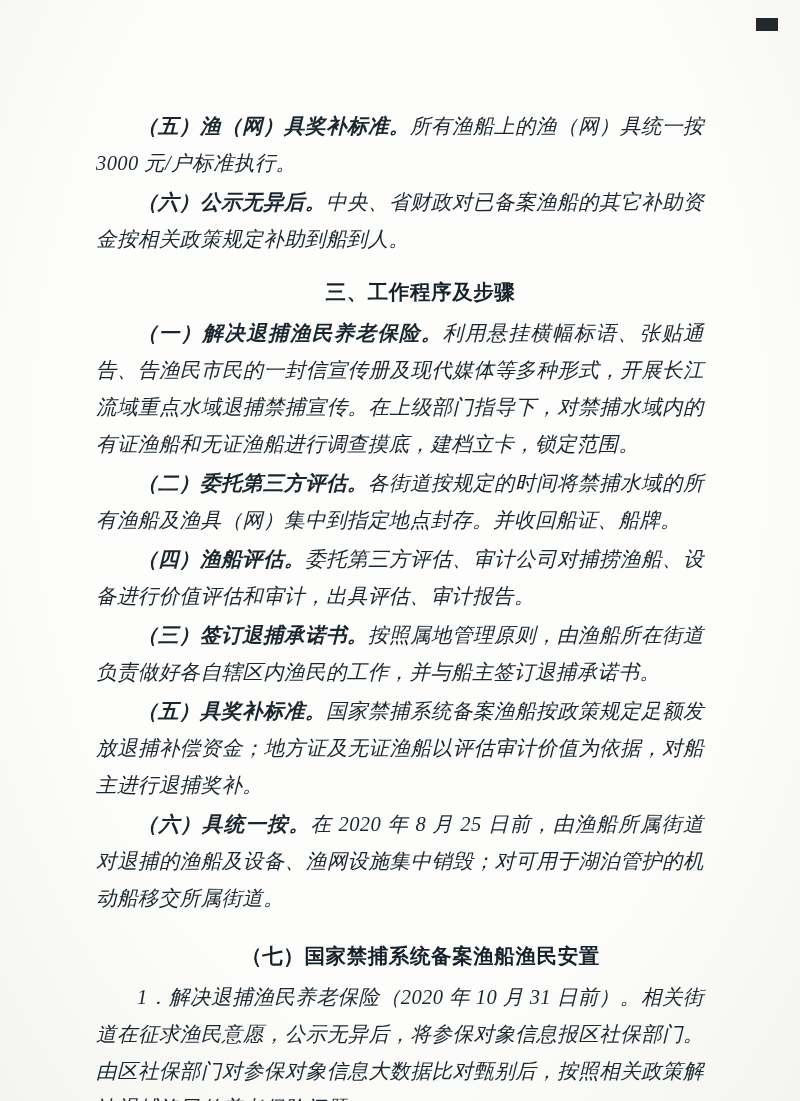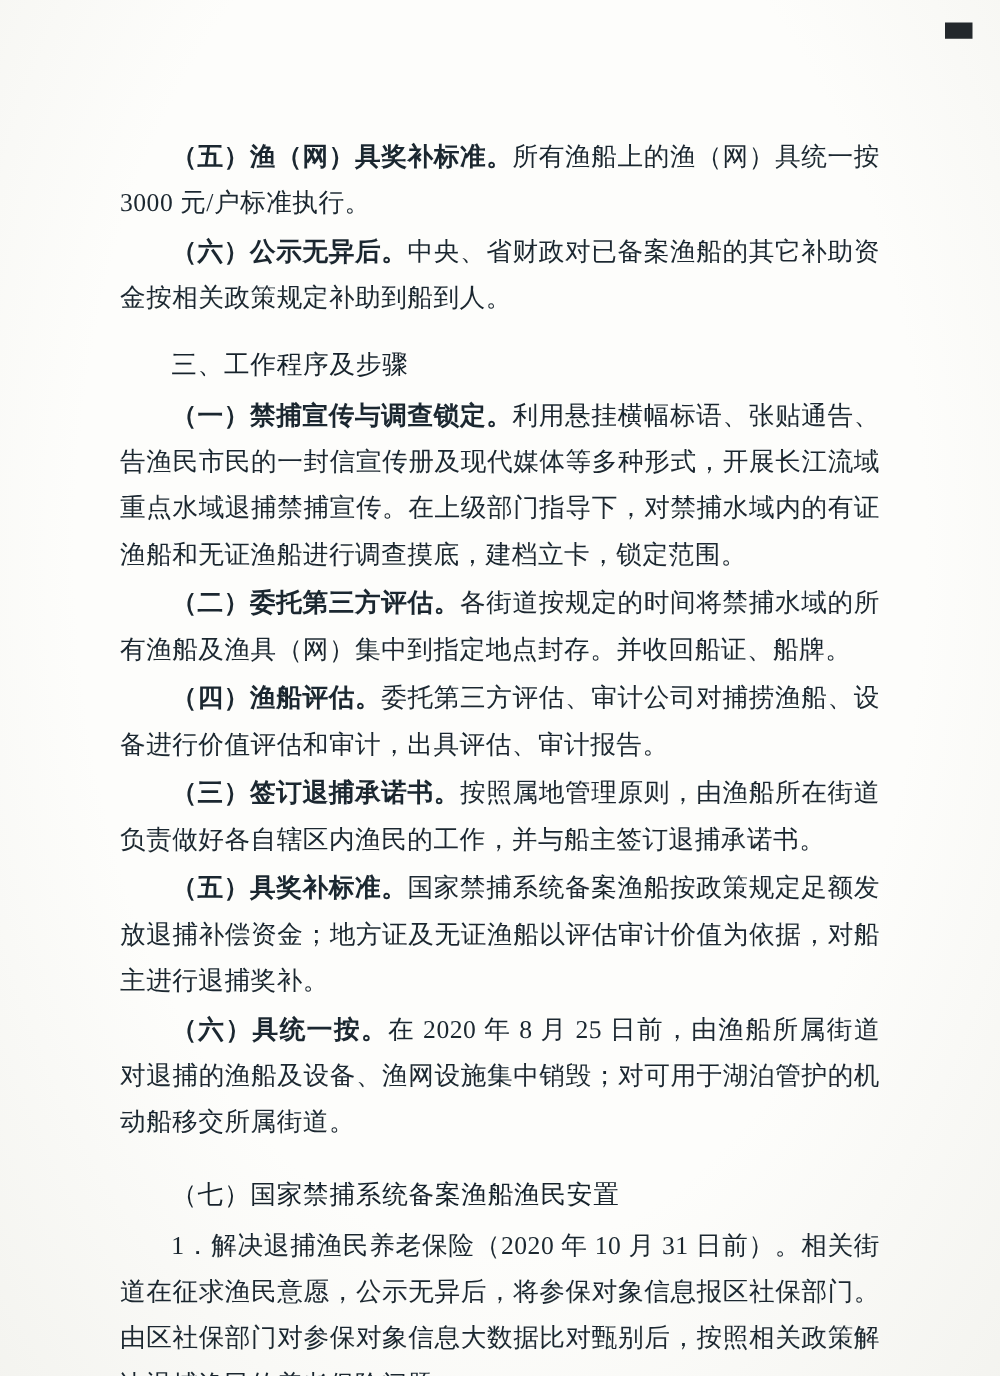"（五）渔（网）具奖补标准。所有渔船上的渔（网）具统一按 3000" p.para { font-style: none -> italic }
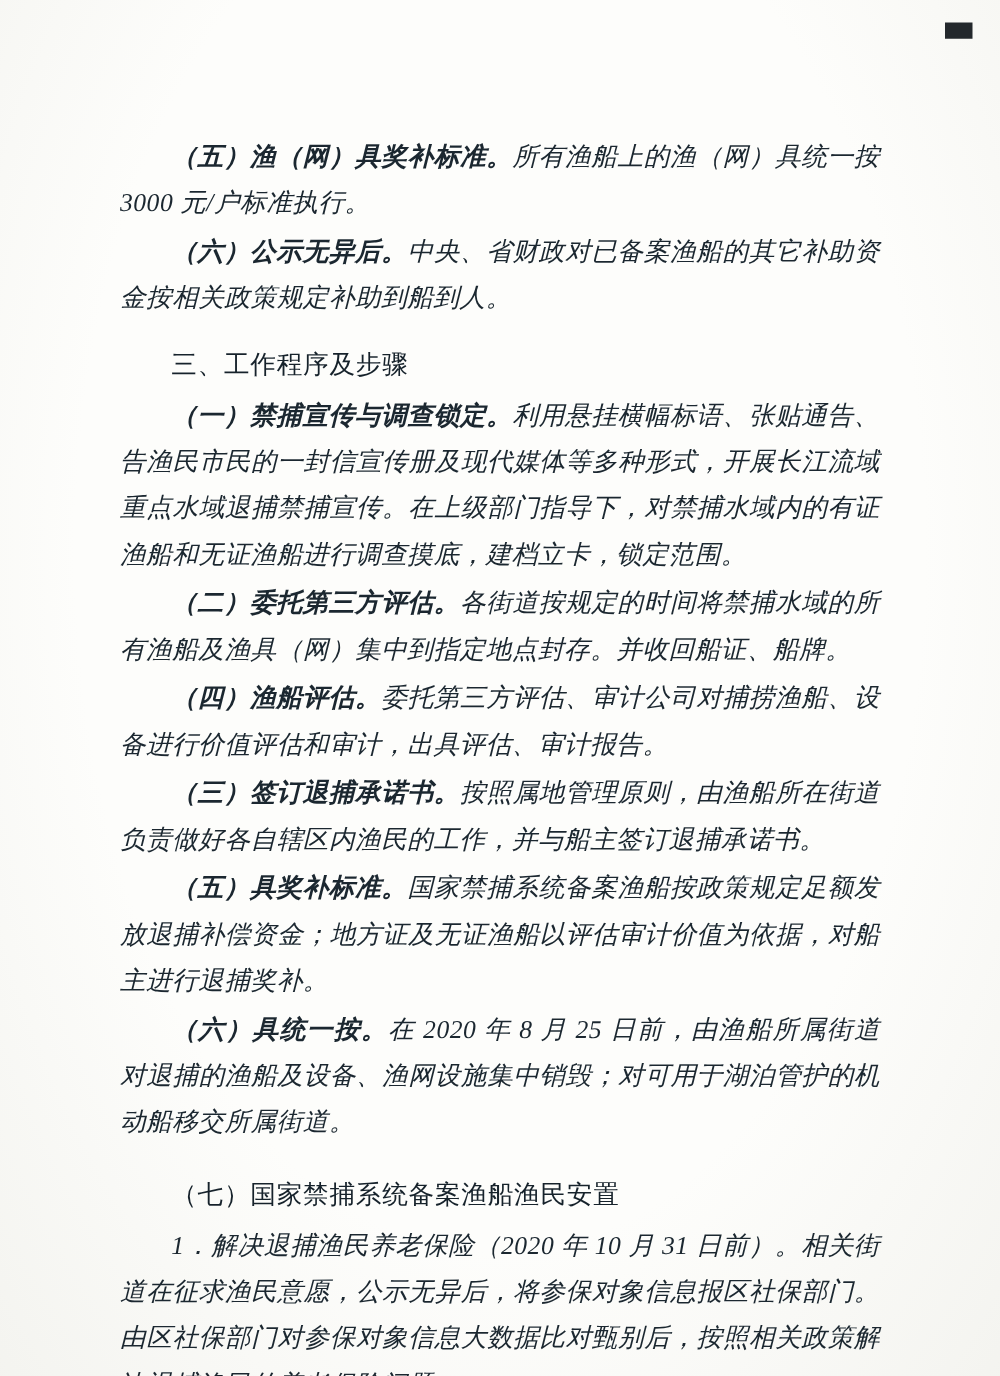"三、工作程序及步骤" .heading { font-weight: normal -> bold; text-align: none -> center }
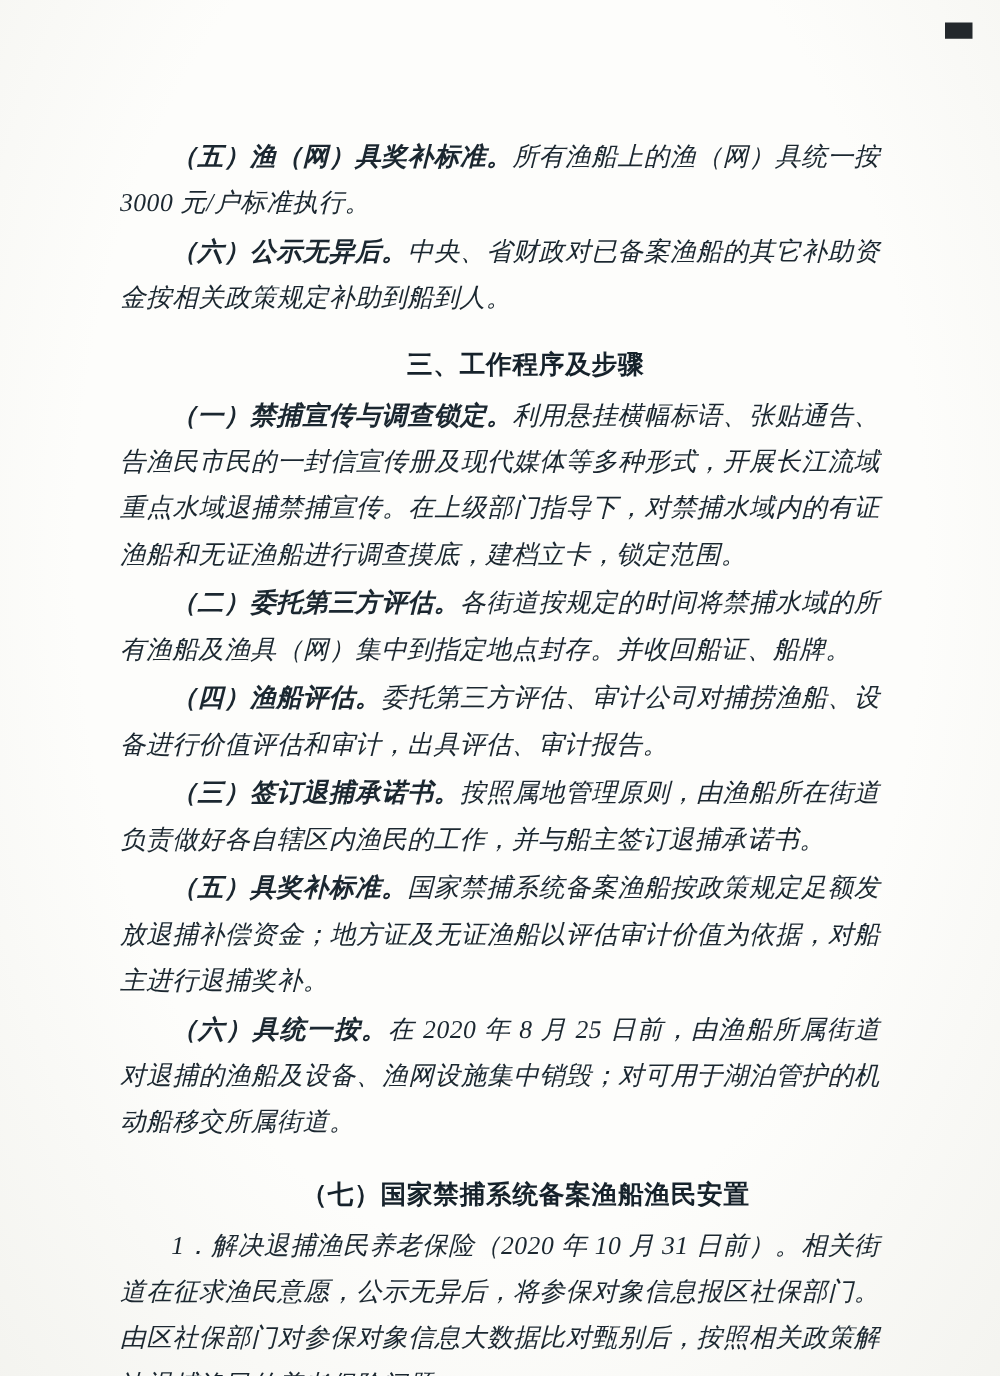"（一）禁捕宣传与调查锁定。" span.b { text: 禁捕宣传与调查锁定 -> 解决退捕渔民养老保险 }
